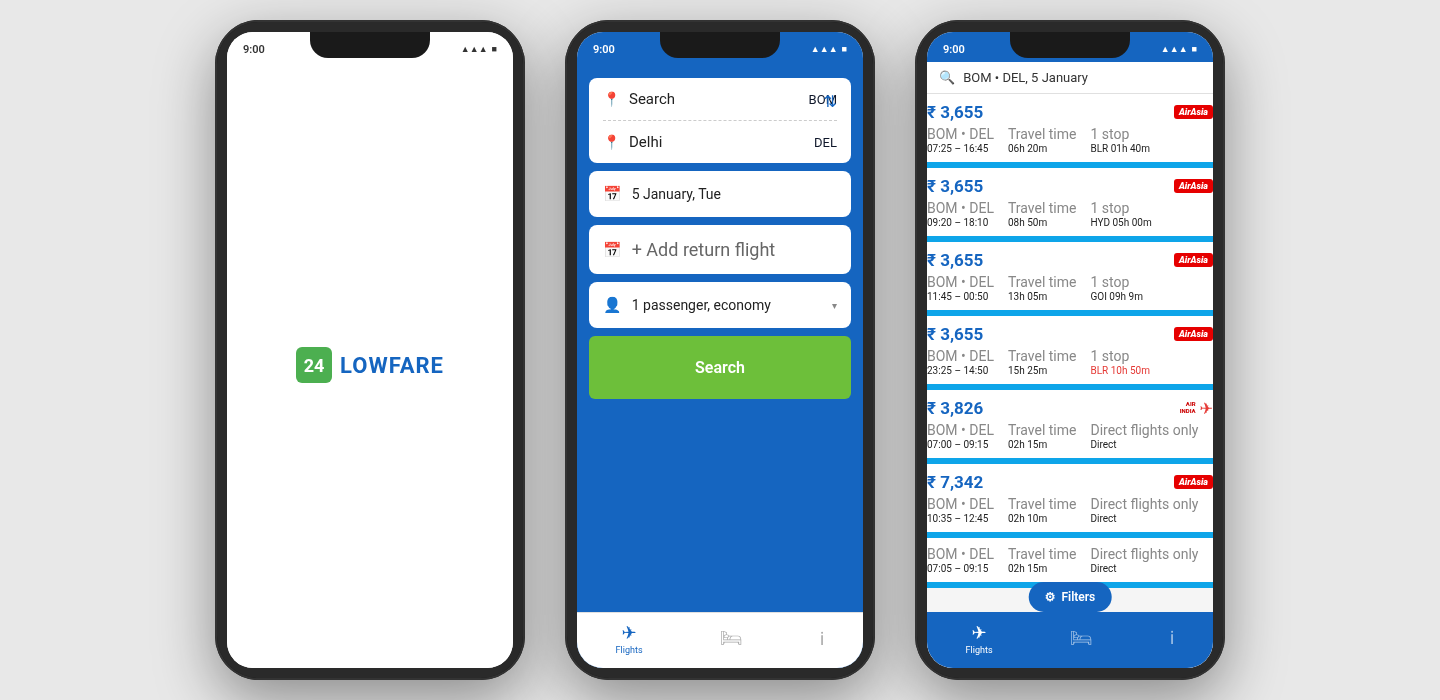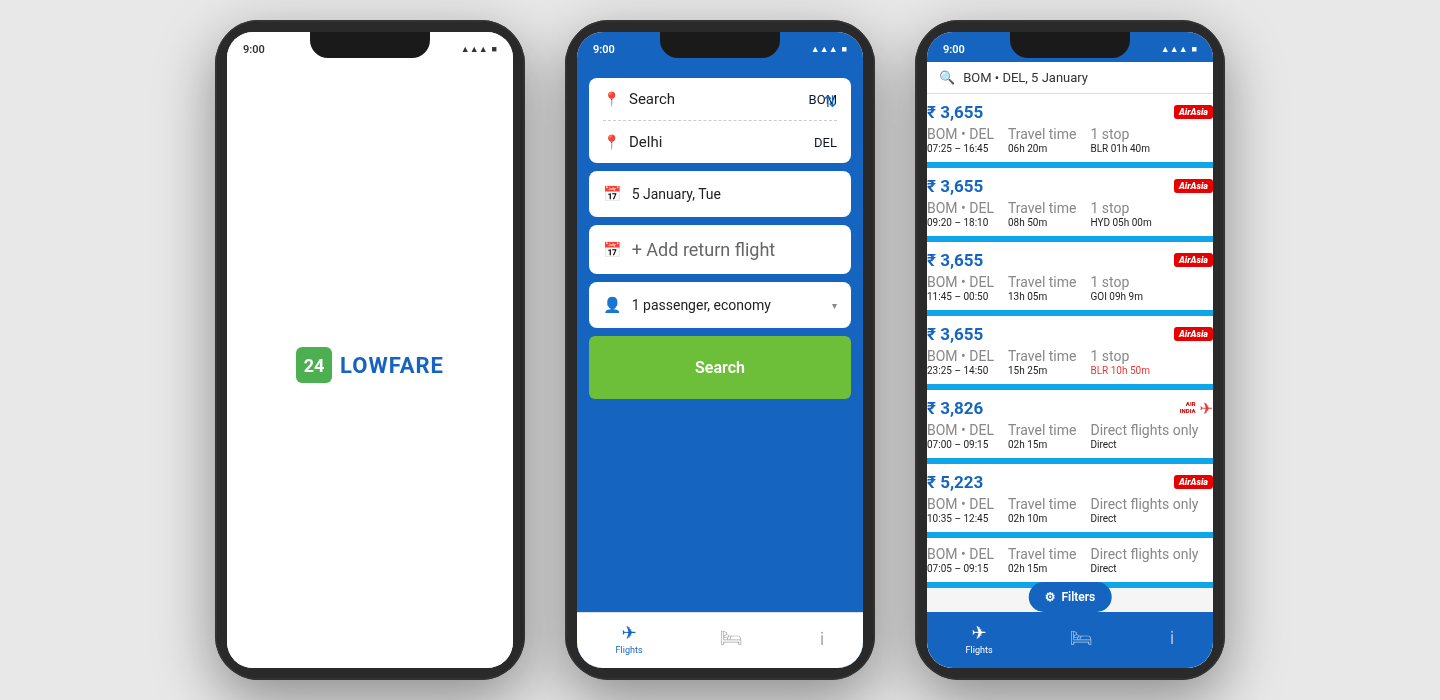"₹ 5,223" span.flight-price { text: 5,223 -> 7,342 }
